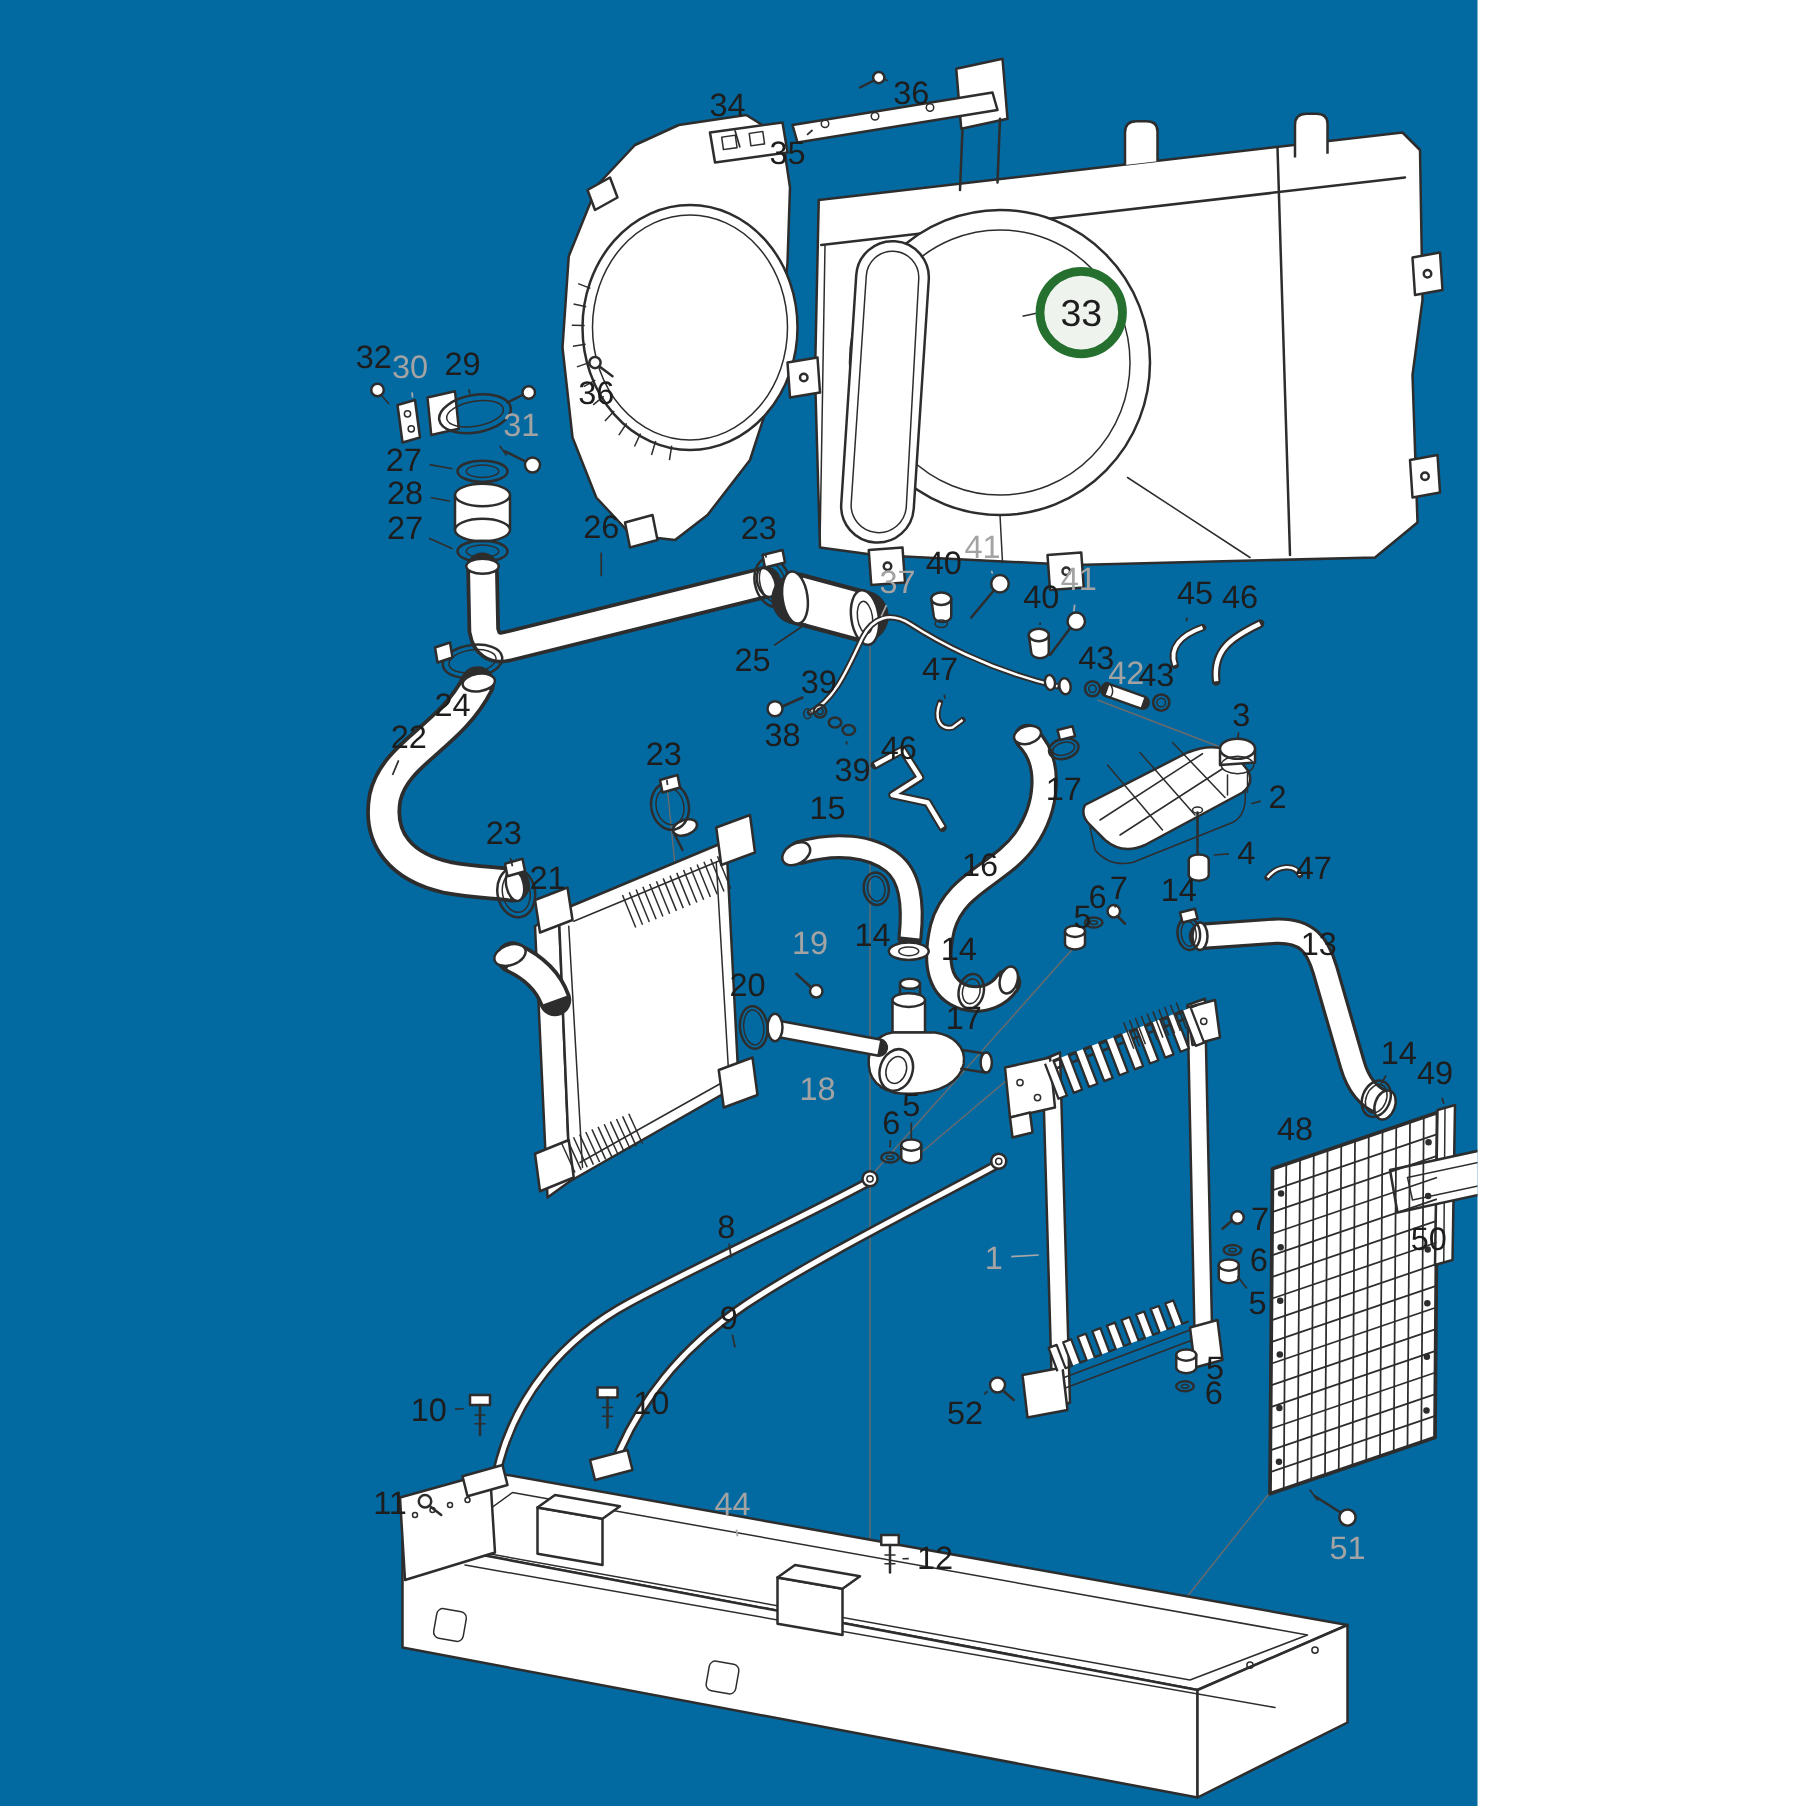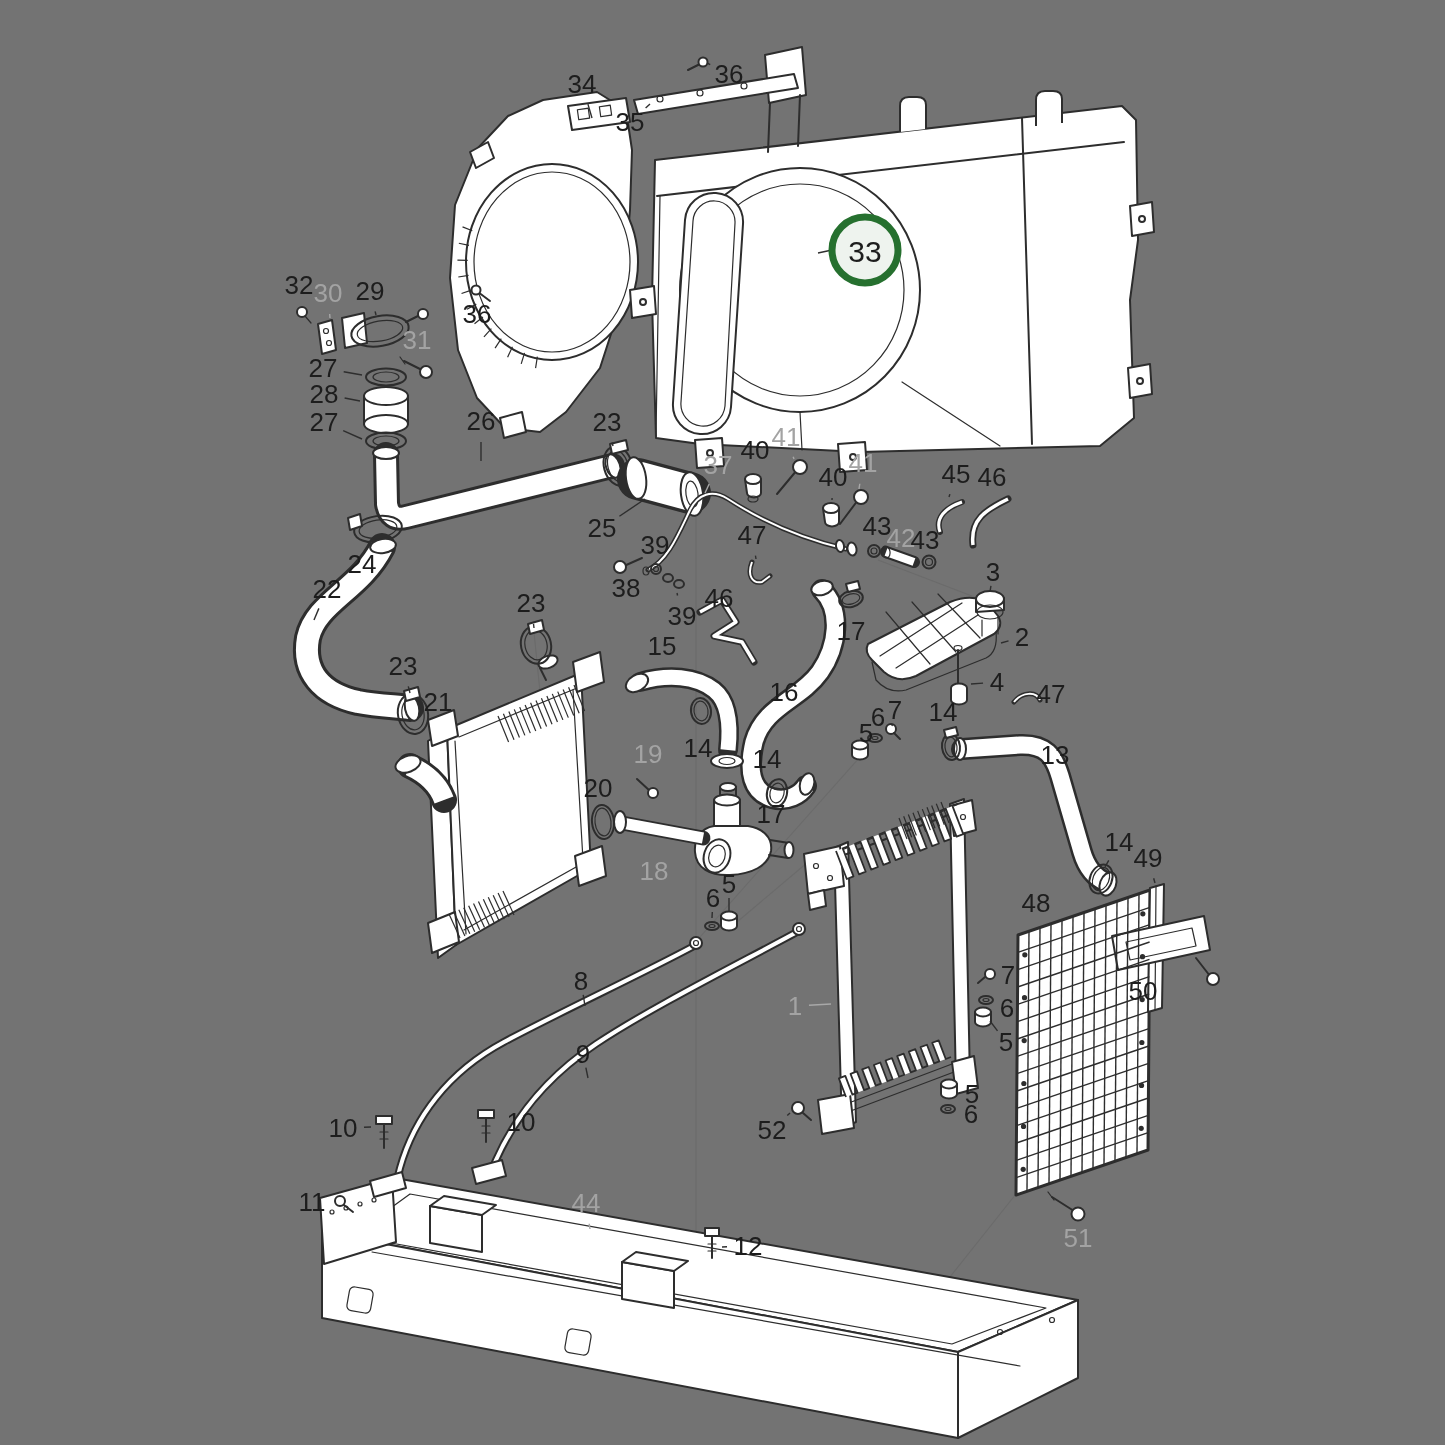"34" .stage { background: #737373 -> #0369a1; width: 1445px -> 1182px }
